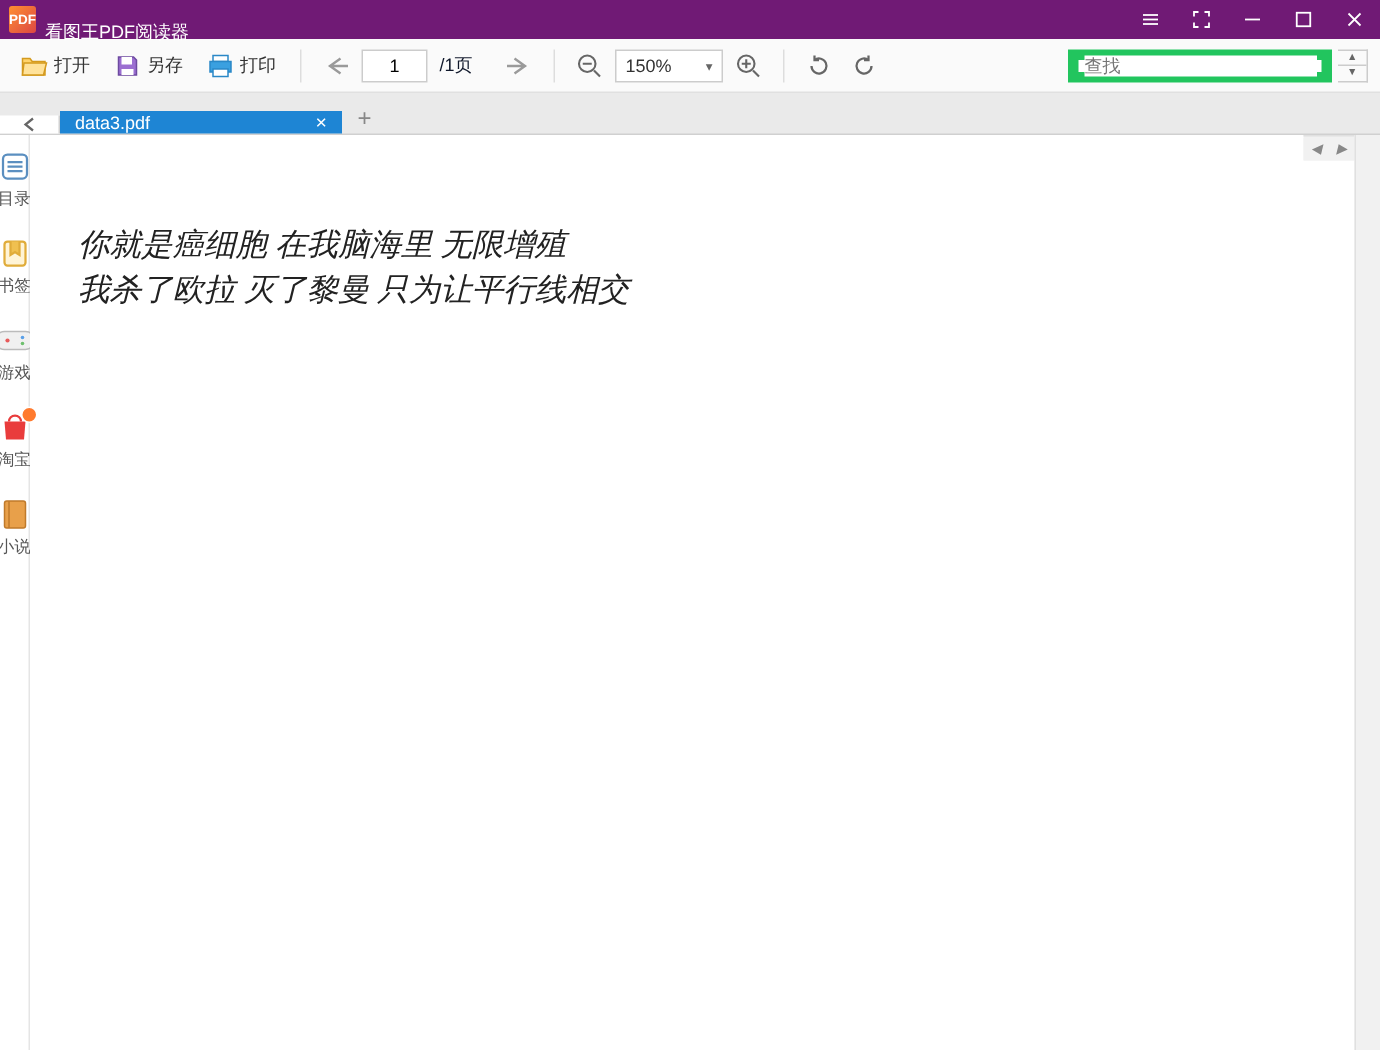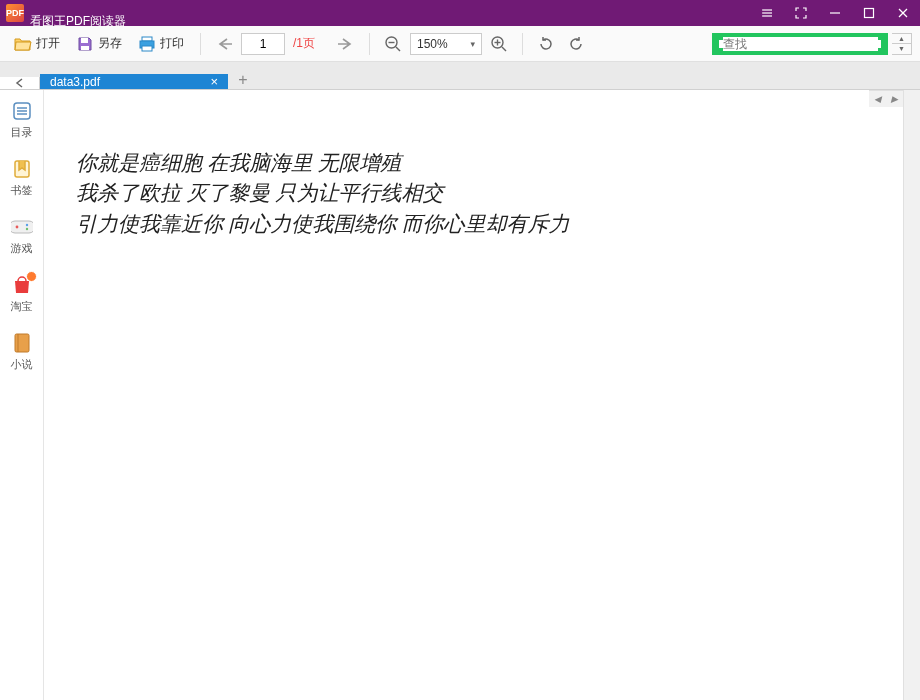"/1页" .toolbar .page-total { color: #ef4444 -> #0f172a }
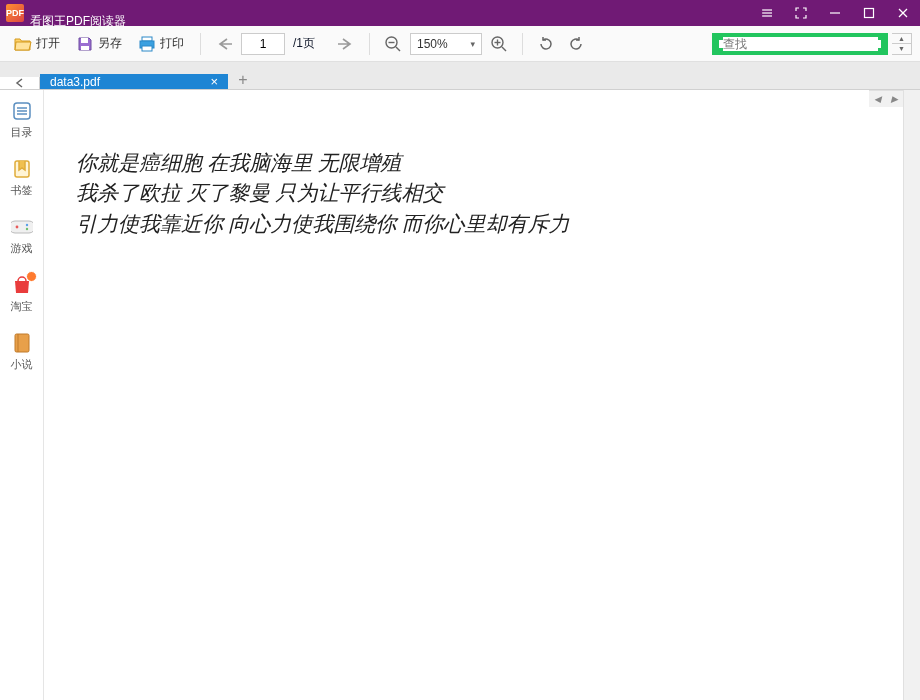"目录" .sidebar { width: 44px -> 20px }
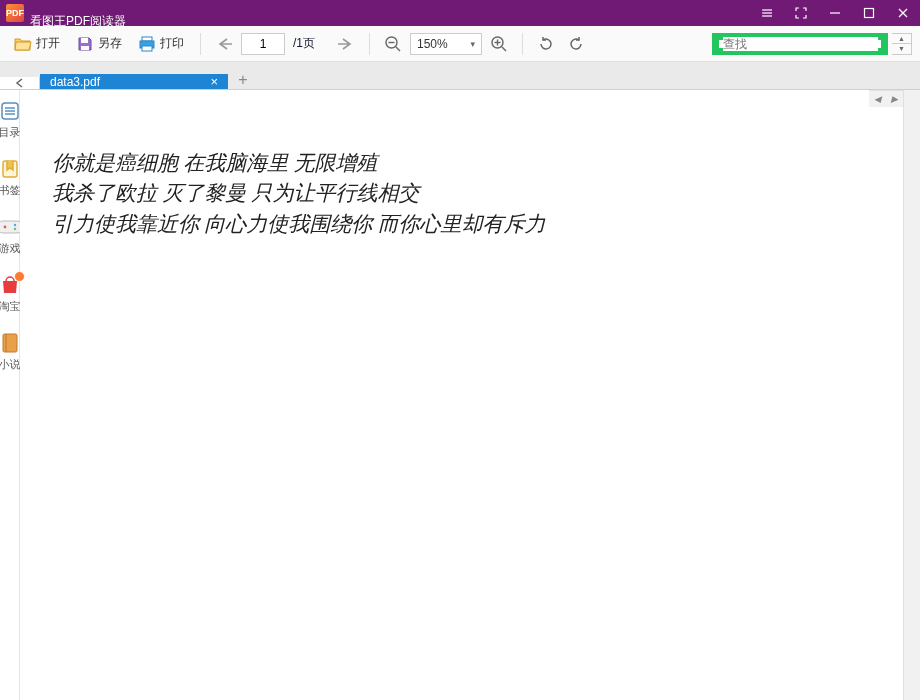"引力使我靠近你 向心力使我围绕你 而你心里却有斥力" div.line { html: <div>引力使我靠近你 向心力使我围绕你 而你心里却有斥力</div> -> none }
